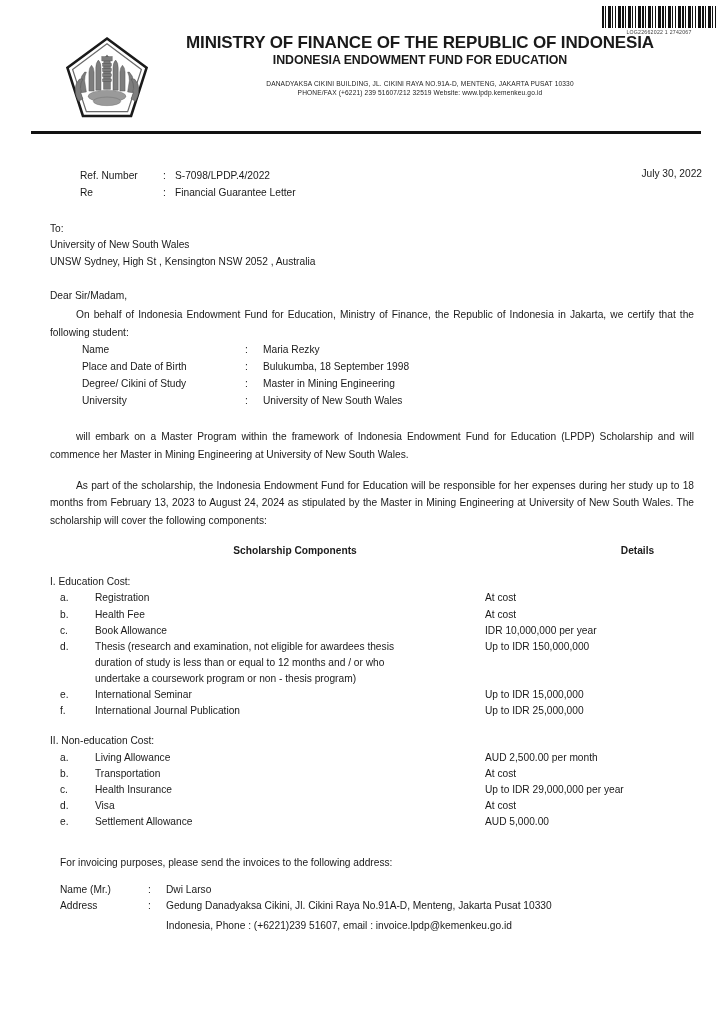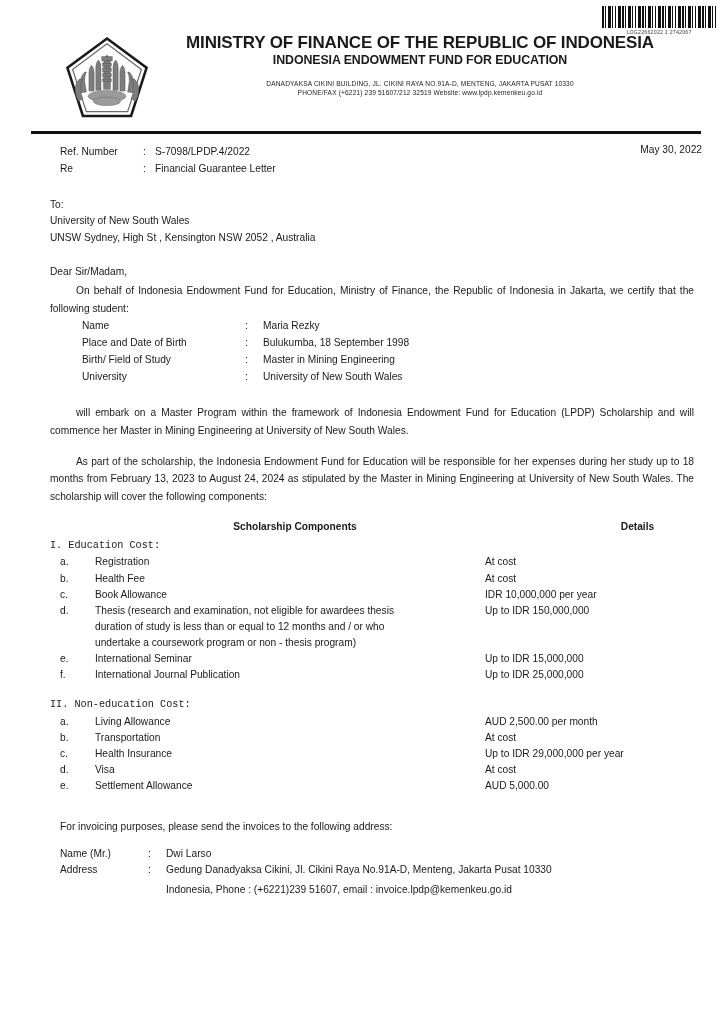"Ref. Number" .refblock { margin-top: none -> 24px; padding-left: 60px -> 80px }
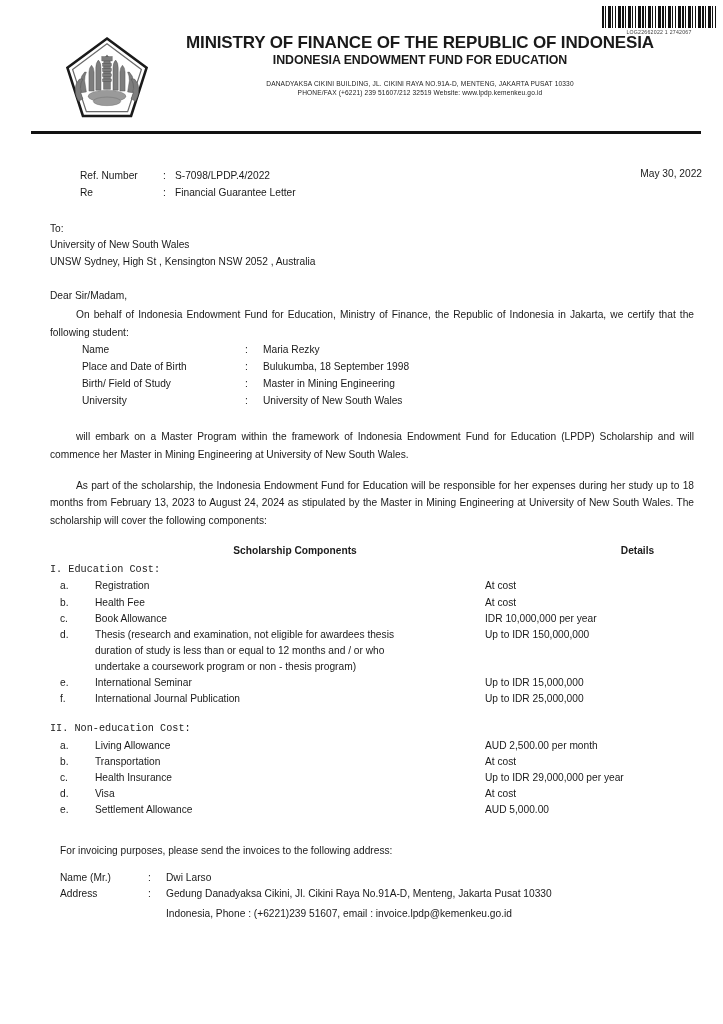"May 30, 2022" div.date { text: May -> July }
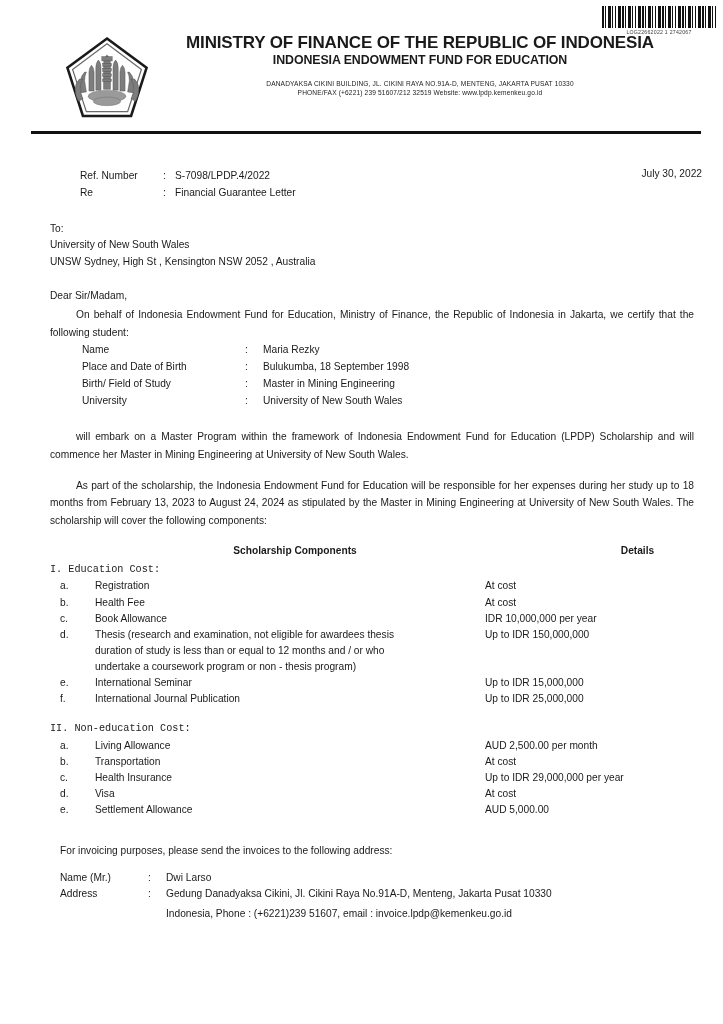"Birth/ Field of Study" span.s-label { text: Birth/ Field -> Degree/ Cikini }
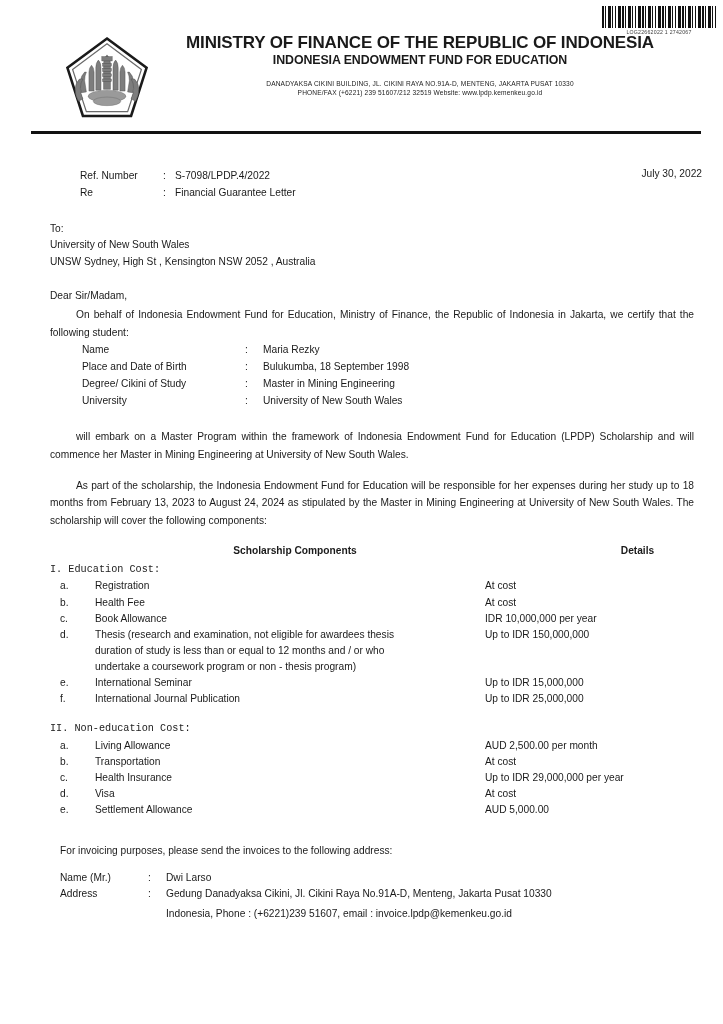"I. Education Cost:" .sect-title { font-family: Liberation Mono, monospace -> none; margin-top: 0 -> 12px }
